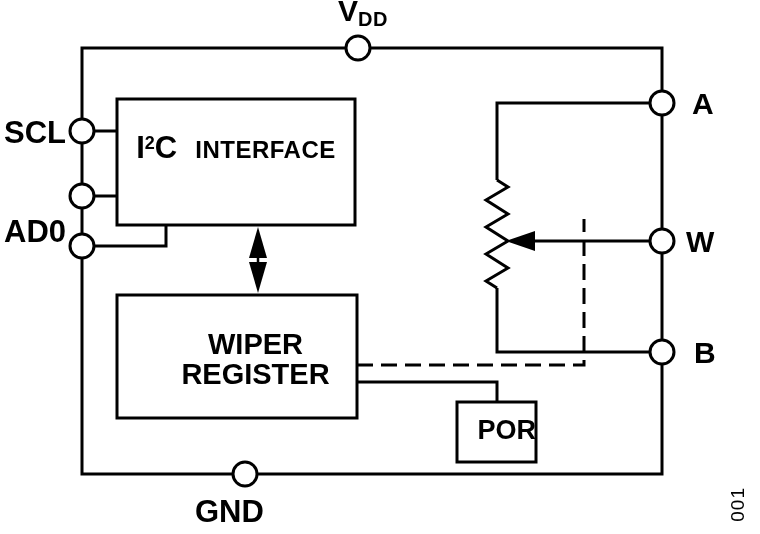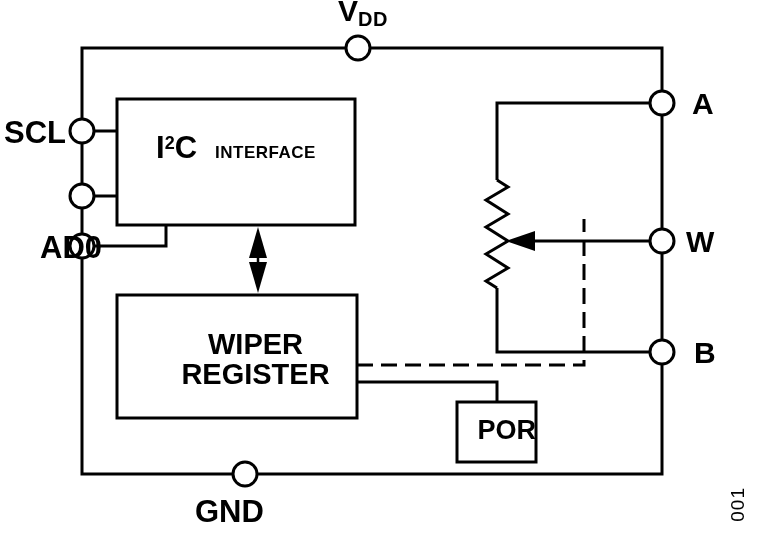"INTERFACE" .i2c-lbl .word { font-size: 17px -> 24px }
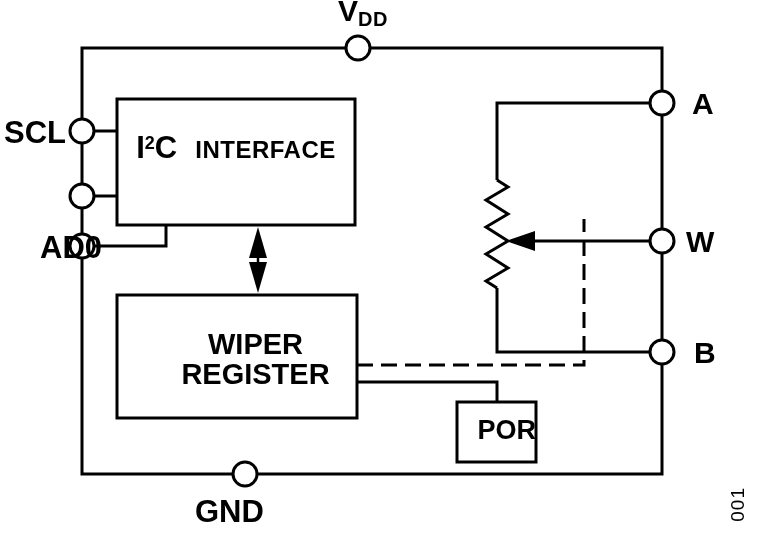"AD0" .ad0-lbl { margin-left: 36px -> none; top: 232px -> 216px }
